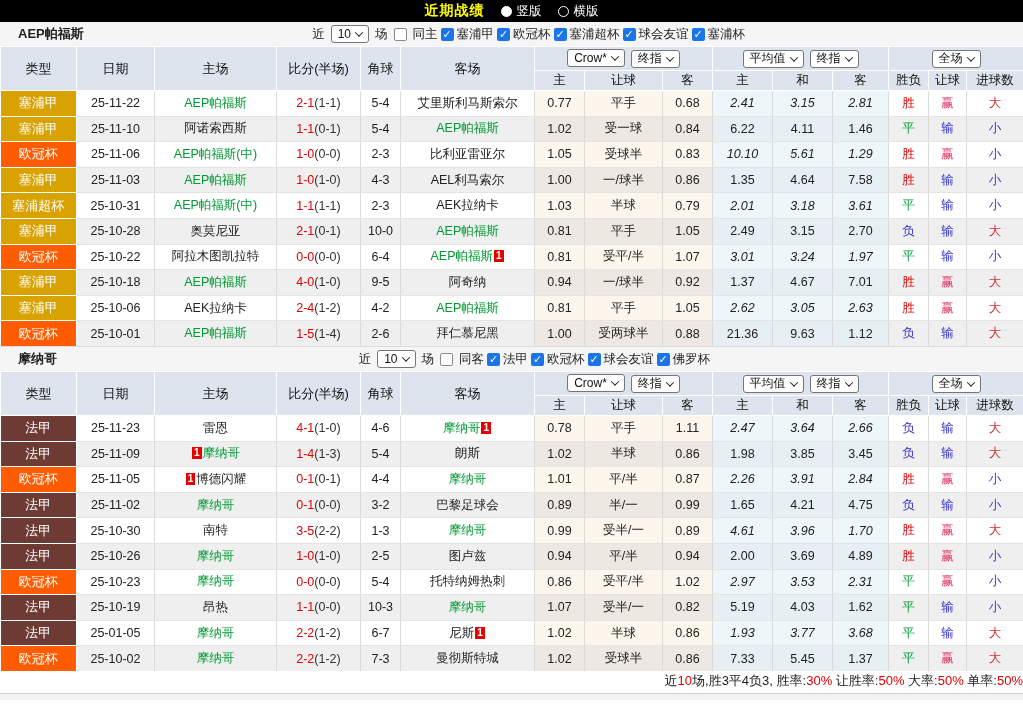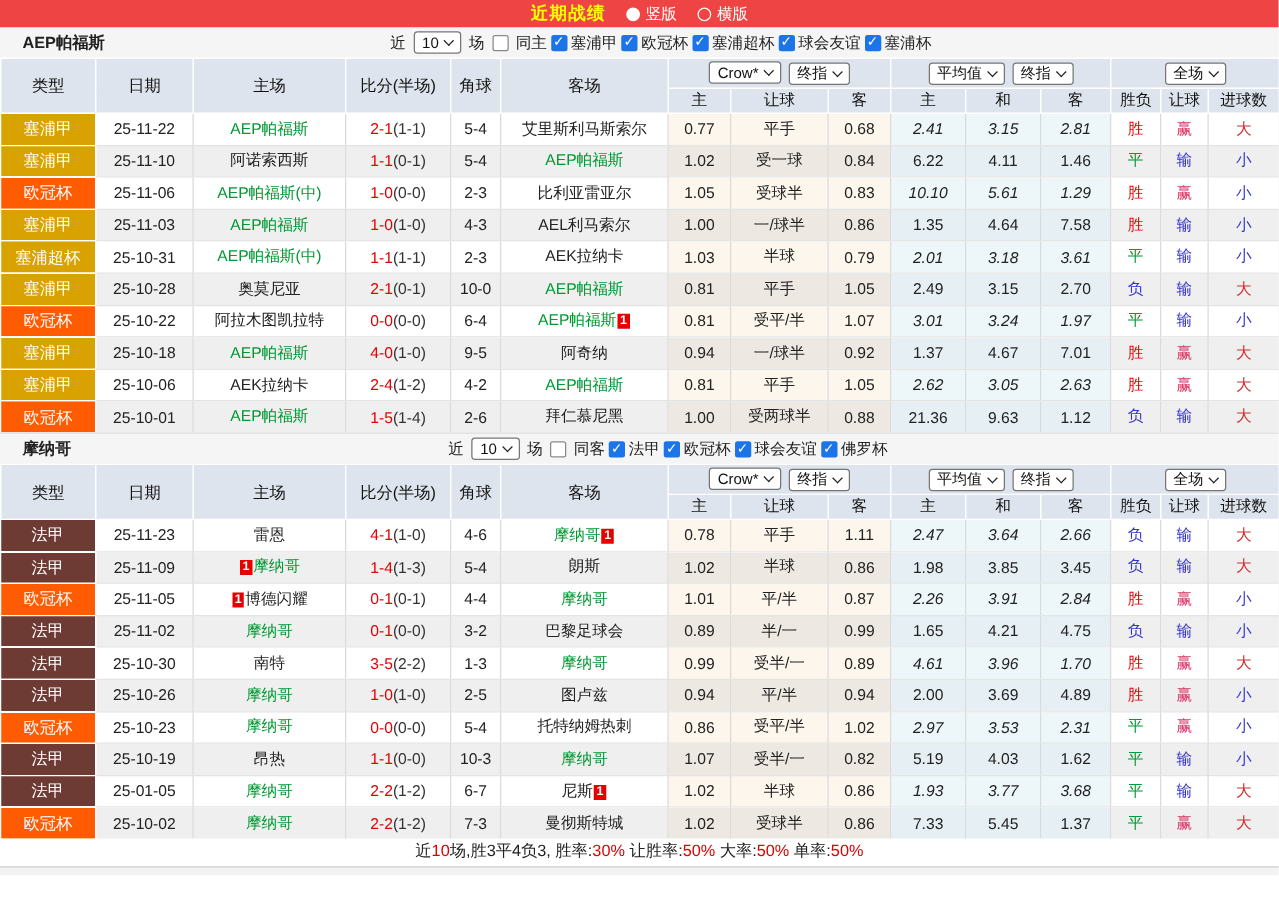"近期战绩" .topbar { background: #ef4444 -> #000000 }
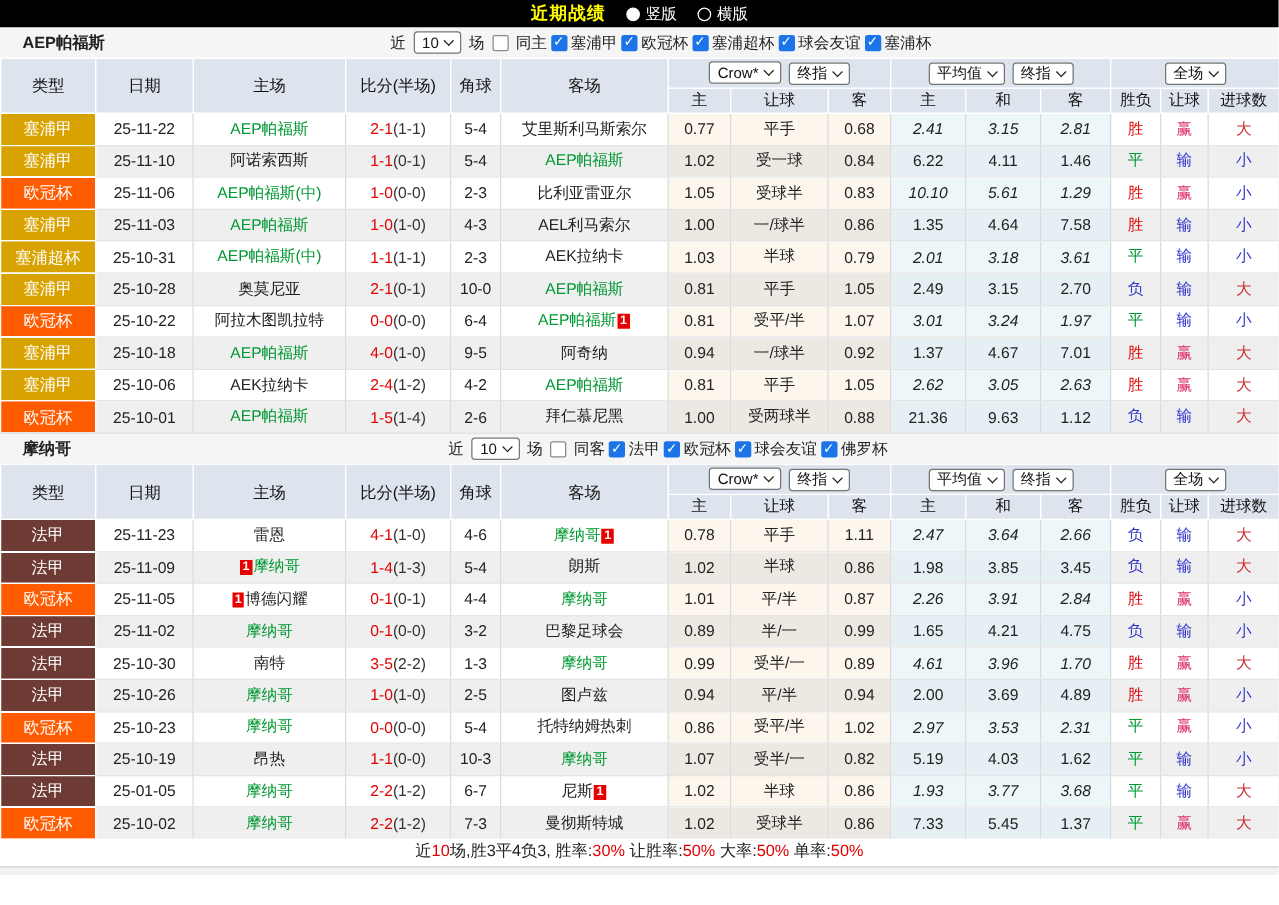"近10场,胜3平4负3, 胜率:30% 让胜率:50% 大率:50%" .summary.s1 { text-align: none -> right }
